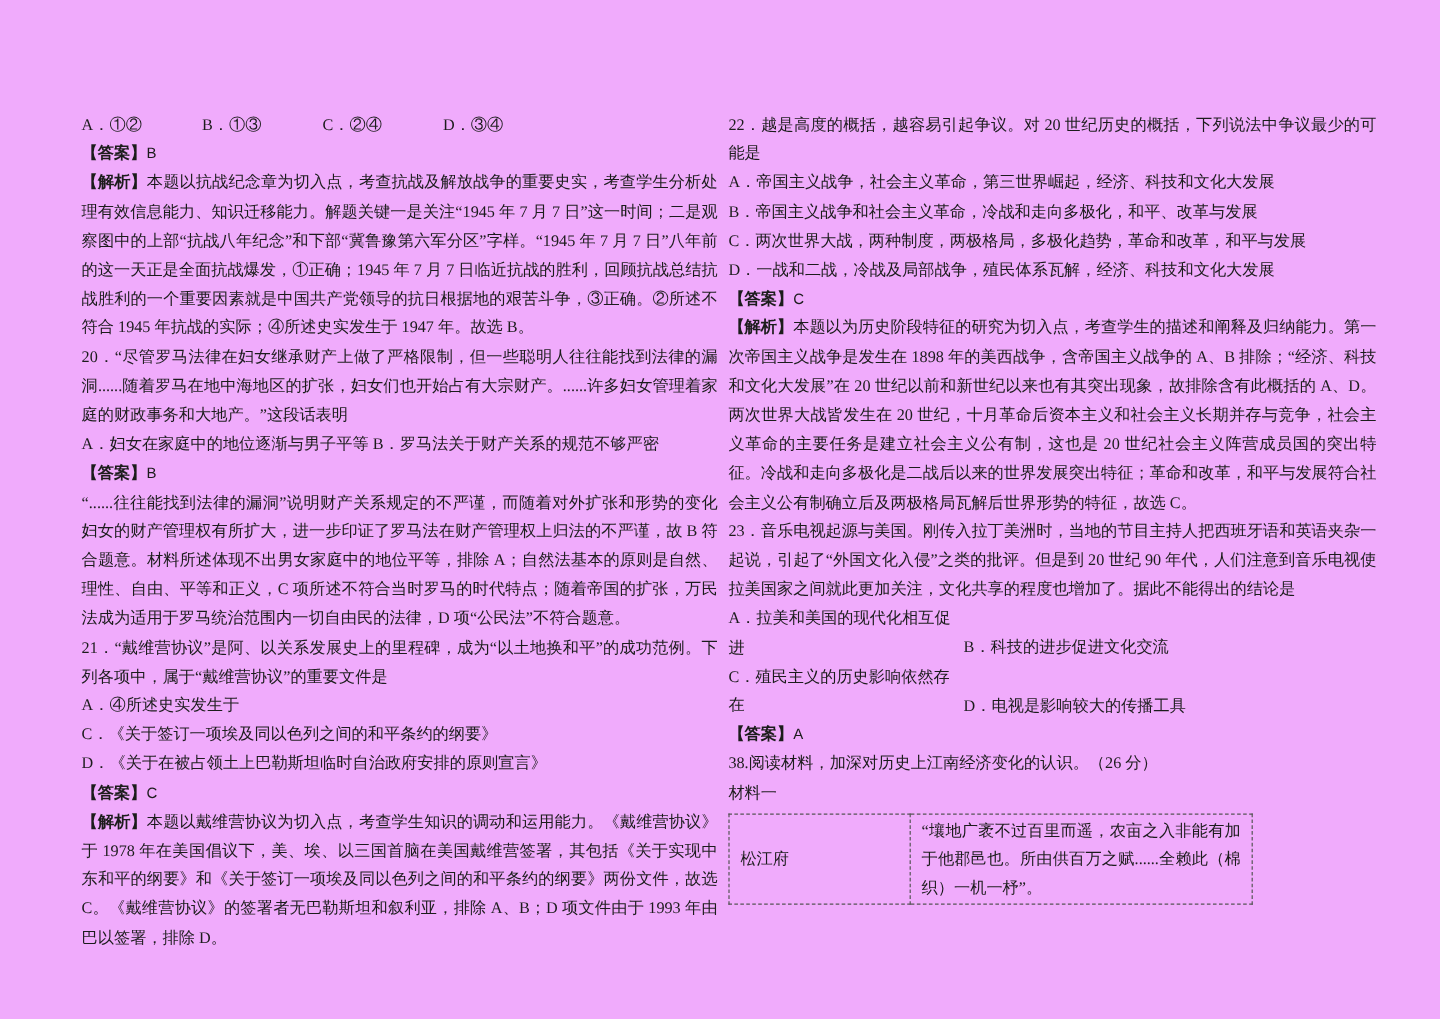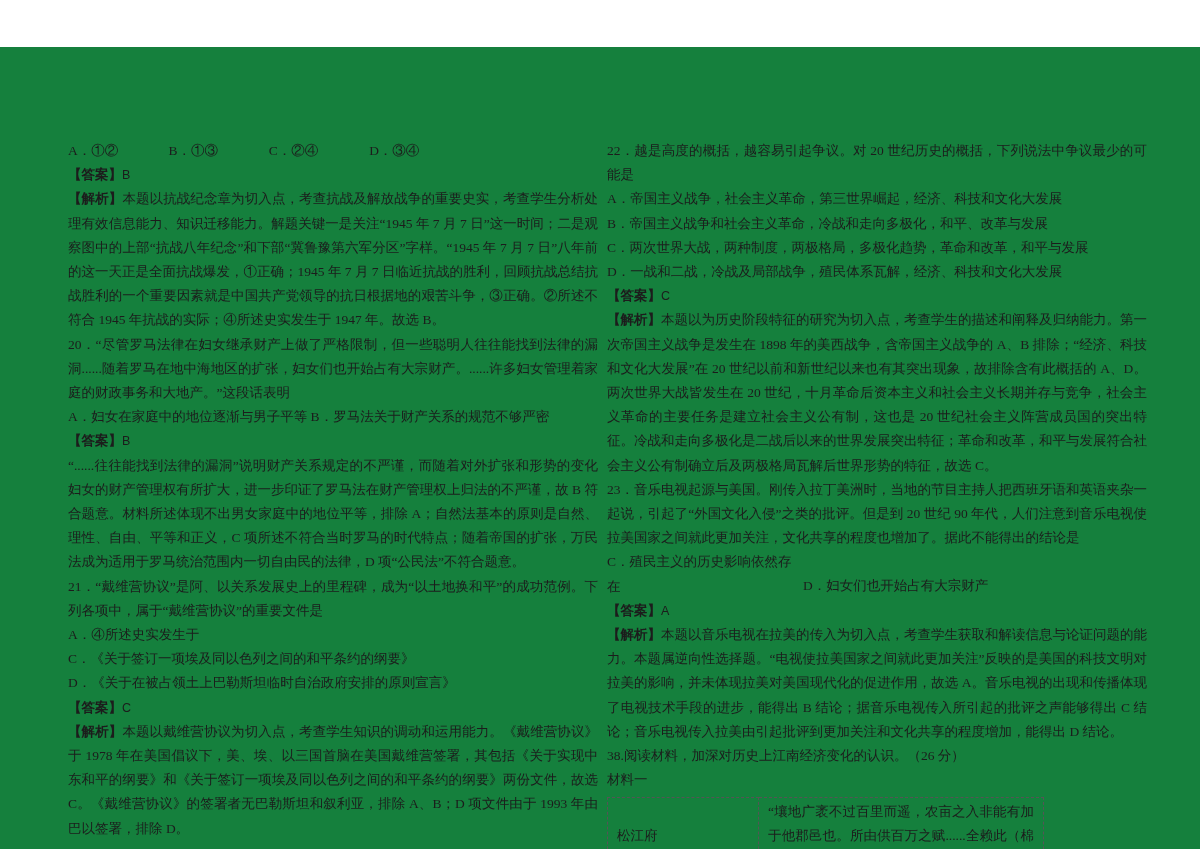"A．①② B．①③ C．②④ D．③④" .page { background: #15803d -> #f0abfc; margin-top: 47px -> none }
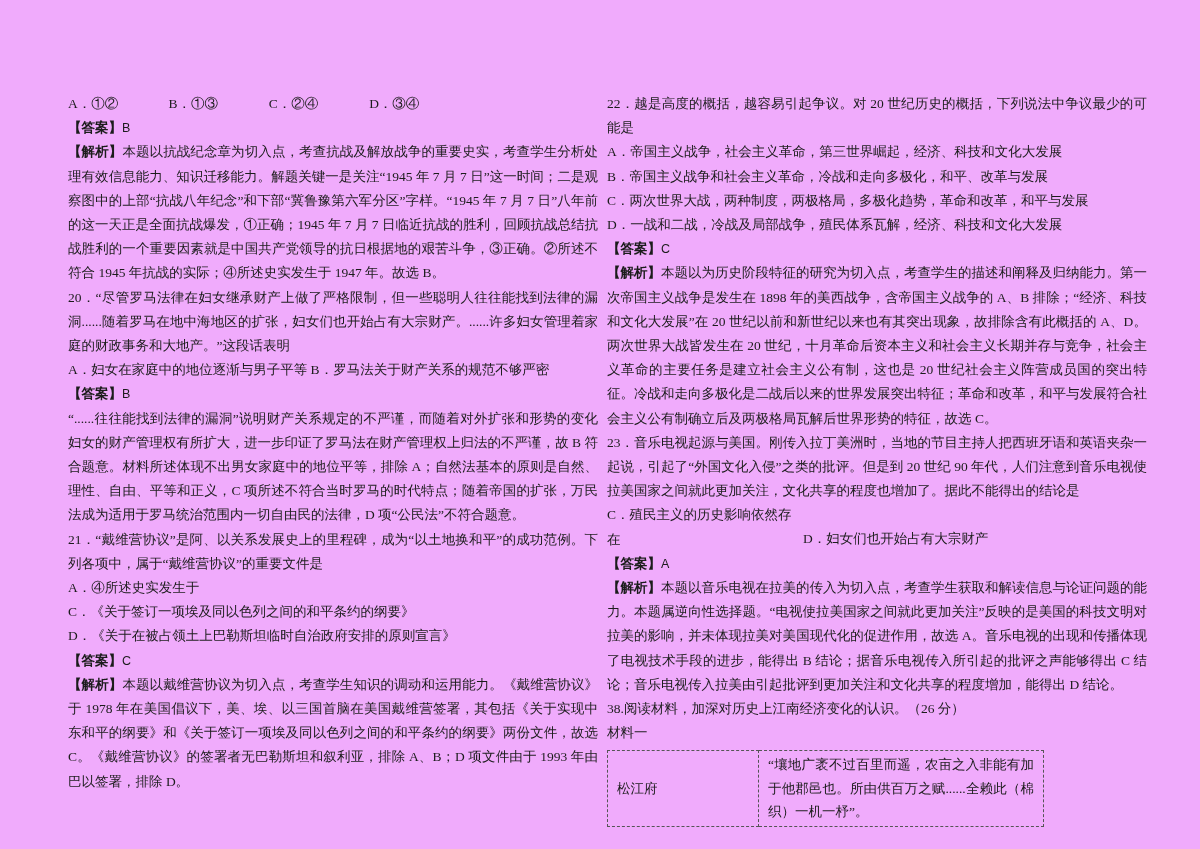"A．拉美和美国的现代化相互促进 B．科技的进步促进文化交流" p.plain { html: none -> <p> <span>A．拉美和美国的现代化相互促进</span><span>B．科技的进步促进文化交流</span> </p> }
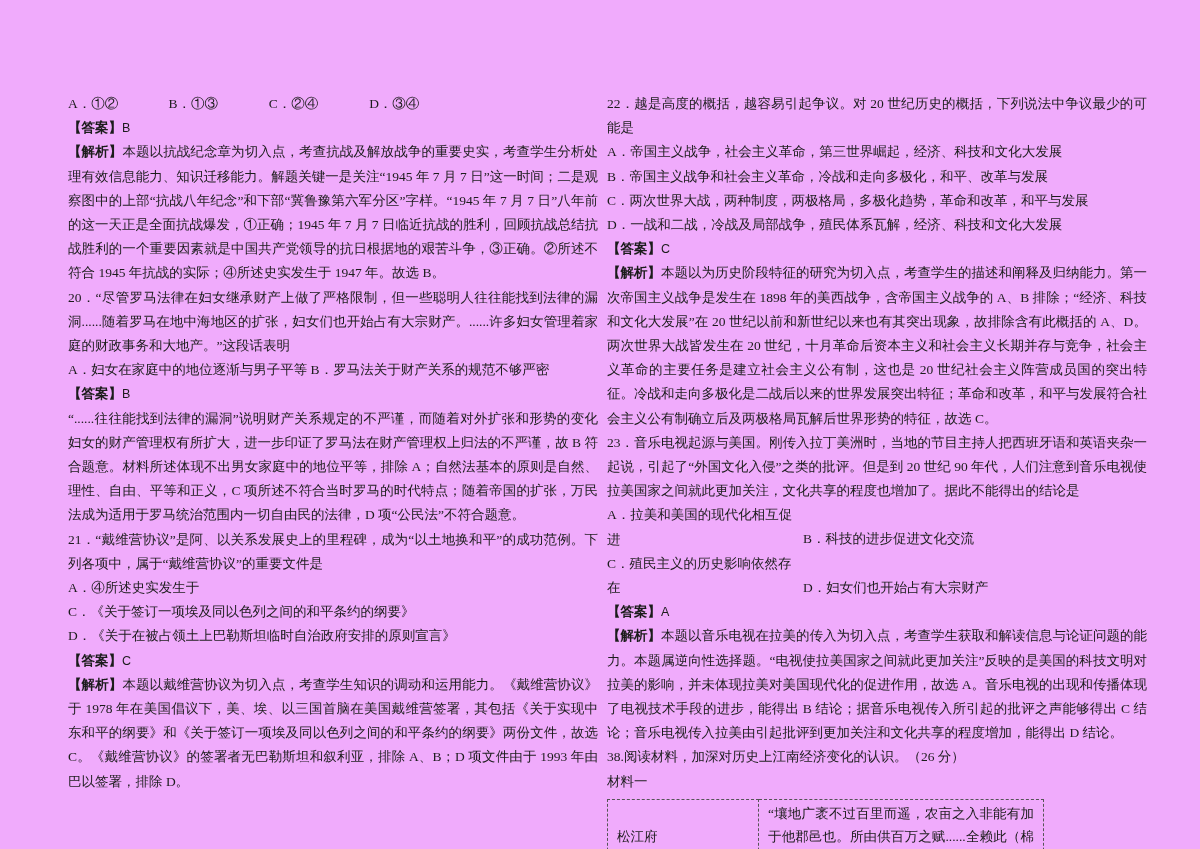"D．妇女们也开始占有大宗财产" span { text: 妇女们也开始占有大宗财产 -> 电视是影响较大的传播工具 }
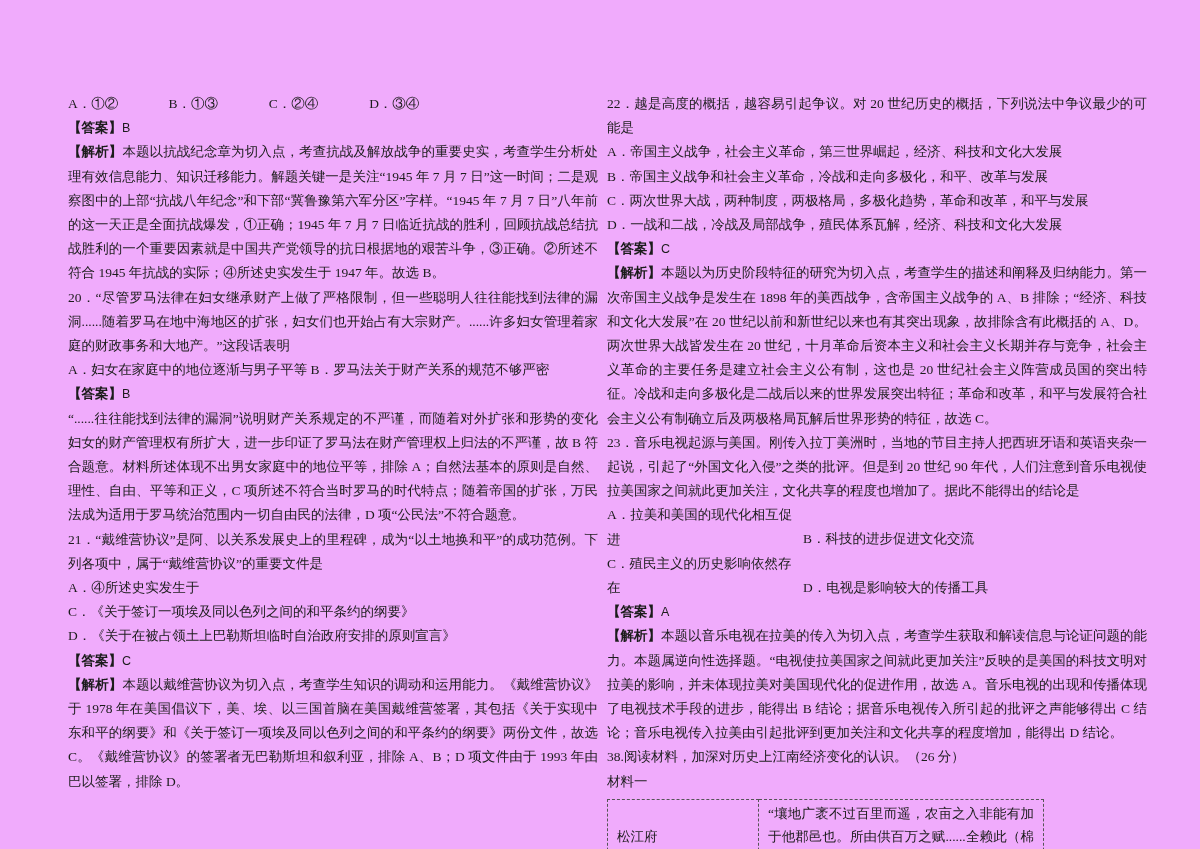"【解析】本题以音乐电视在拉美的传入为切入点，考查学生获取和解读信息与论证问题的能" p { html: <p><span>【解析】</span><span>本题以音乐电视在拉美的传入为切入点，考查学生获取和解读信息与论证问题的能力。本题属逆向性选择题。“电视使拉美国家之间就此更加关注”反映的是美国的科技文明对拉美的影响，并未体现拉美对美国现代化的促进作用，故选 A。音乐电视的出现和传播体现了电视技术手段的进步，能得出 B 结论；据音乐电视传入所引起的批评之声能够得出 C 结论；音乐电视传入拉美由引起批评到更加关注和文化共享的程度增加，能得出 D 结论。</span></p> -> none }
